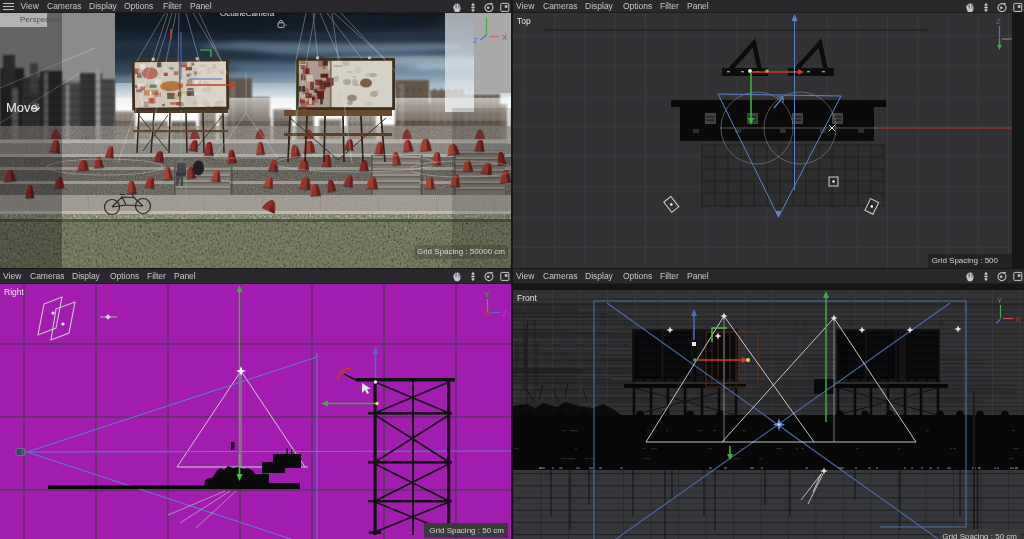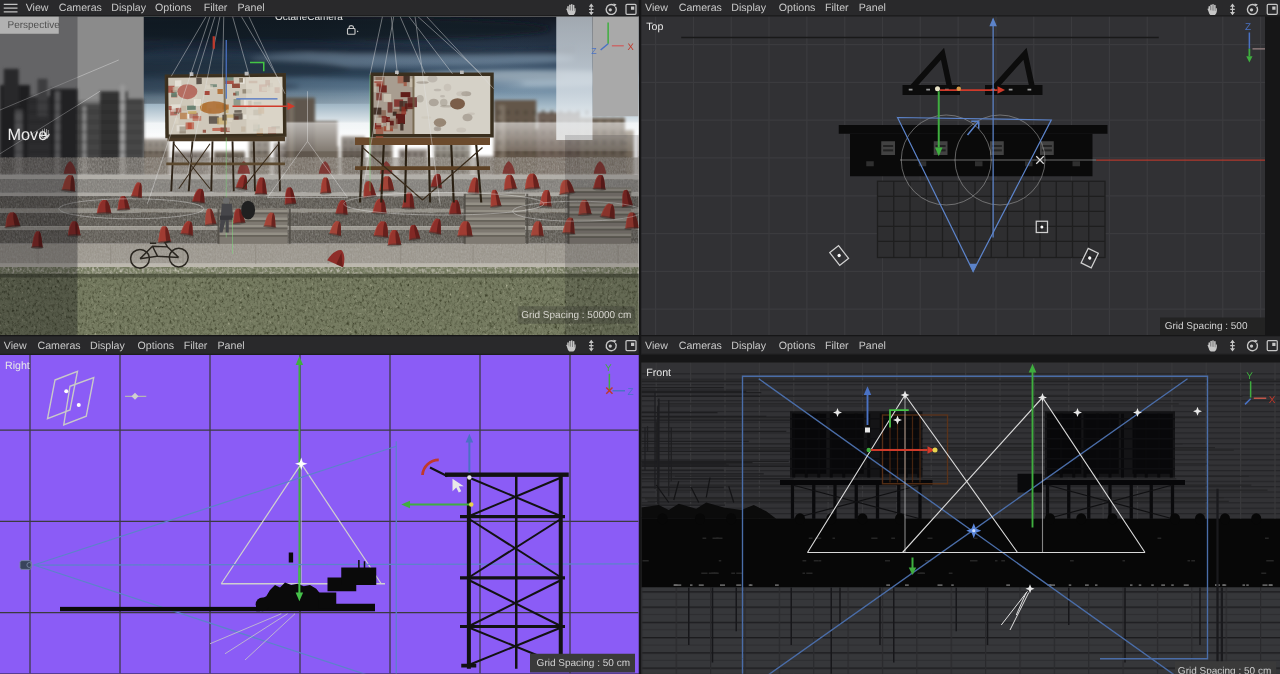"Perspective" div { padding-left: 6px -> 20px }
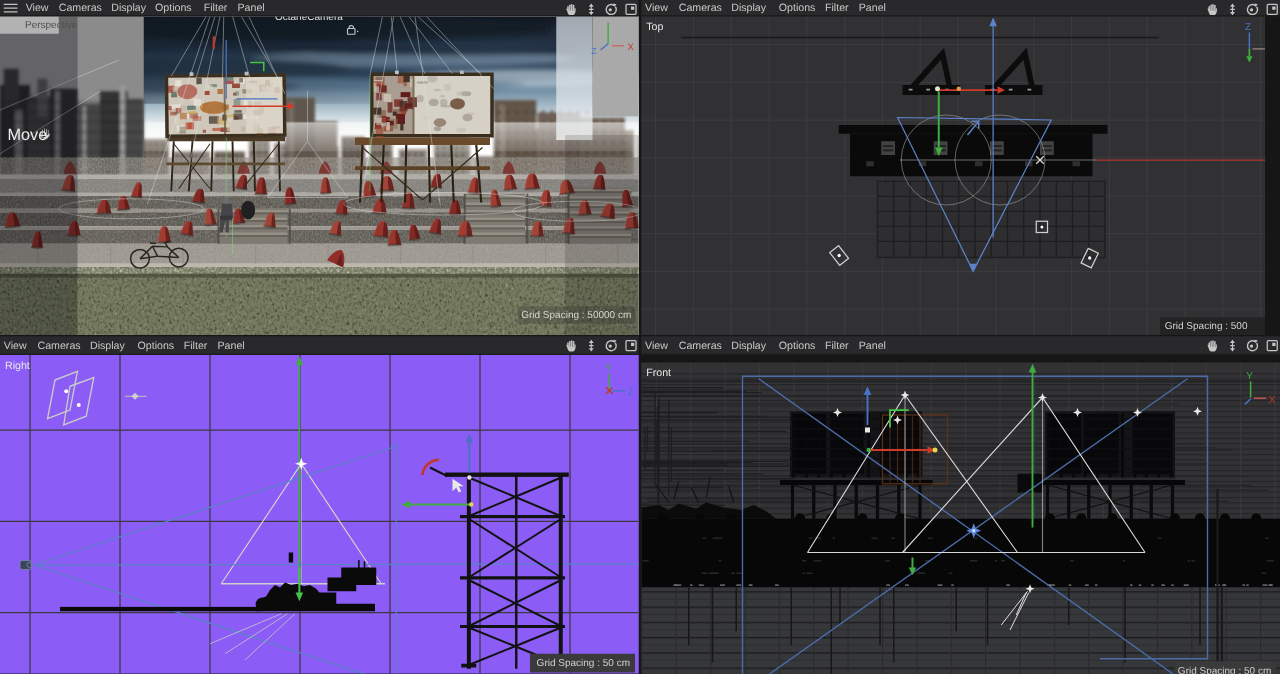"Right" div { background: #8b5cf6 -> #a21caf }
